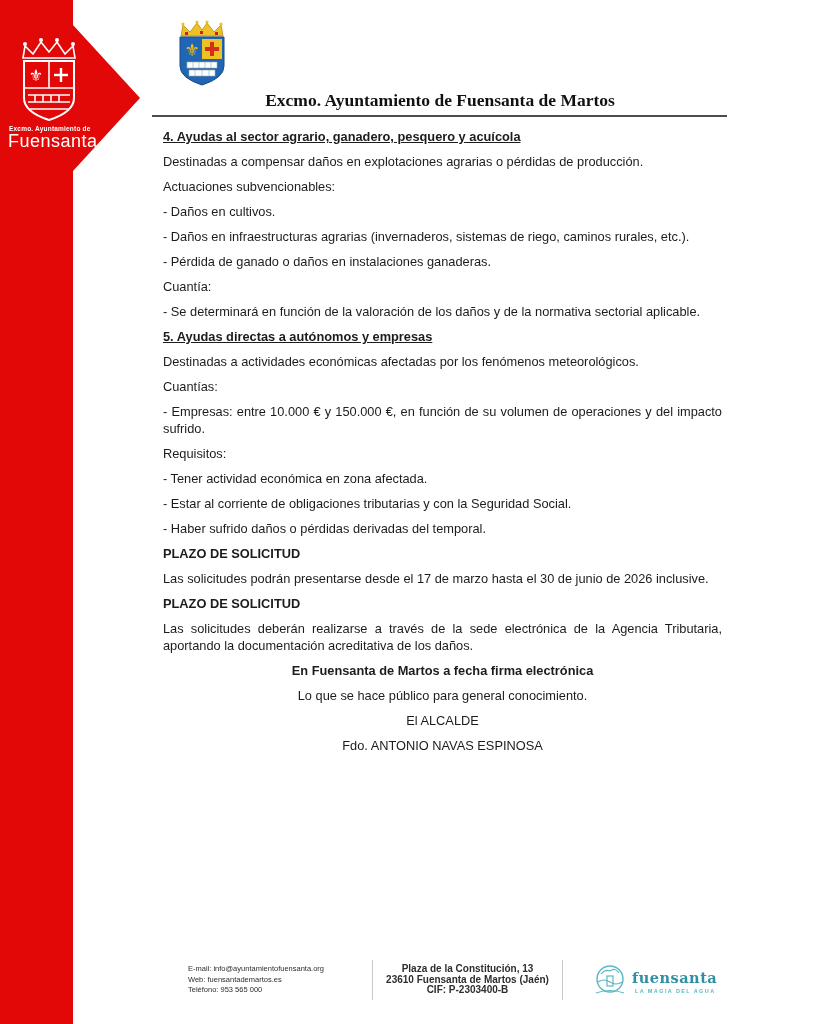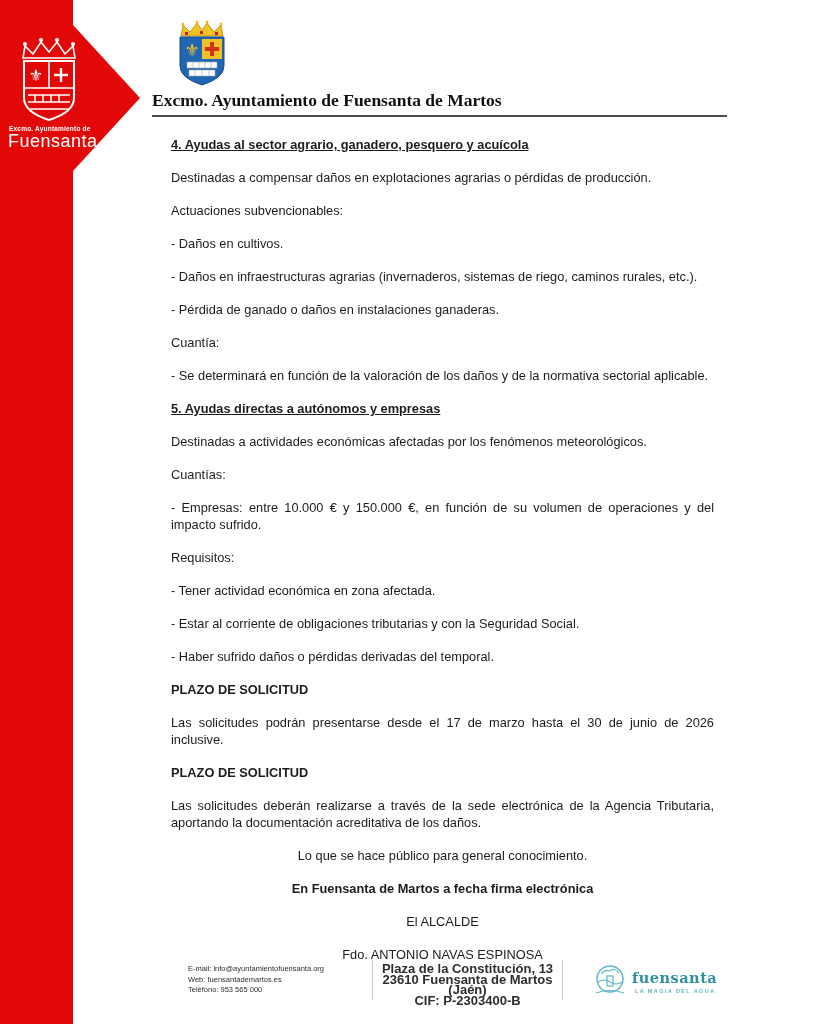"Excmo. Ayuntamiento de Fuensanta de" .doc-title { text-align: left -> center }
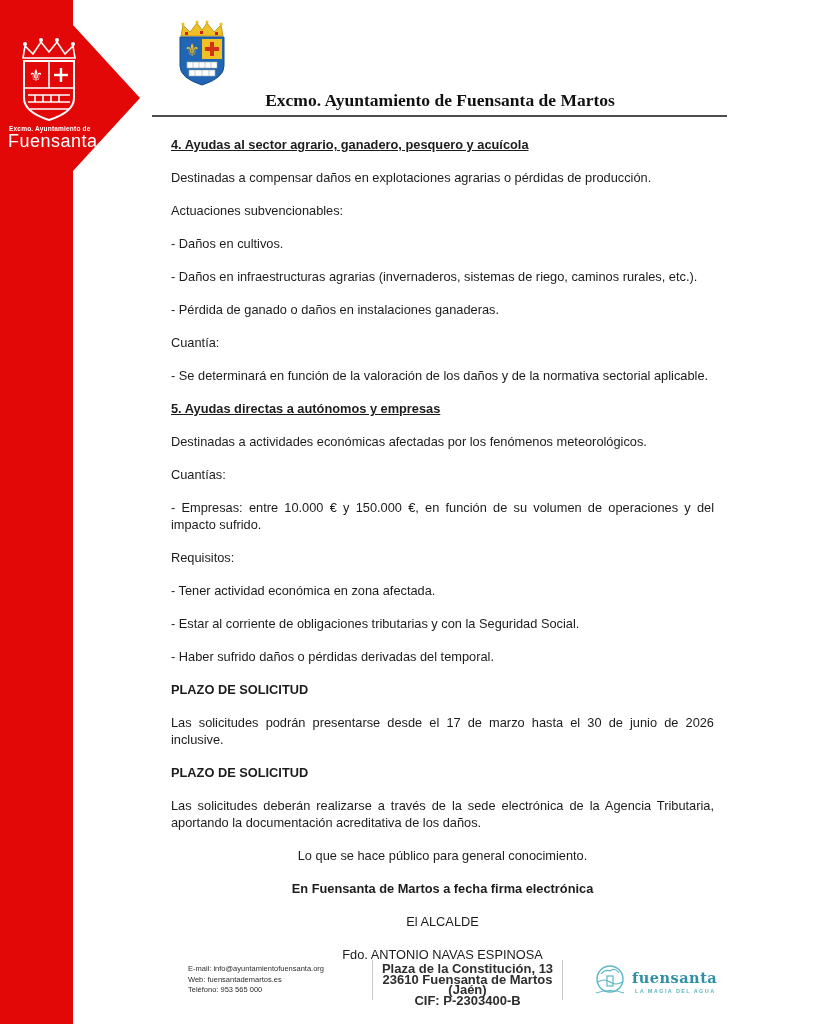"4. Ayudas al sector agrario," .content p { margin: 16px -> 8px }
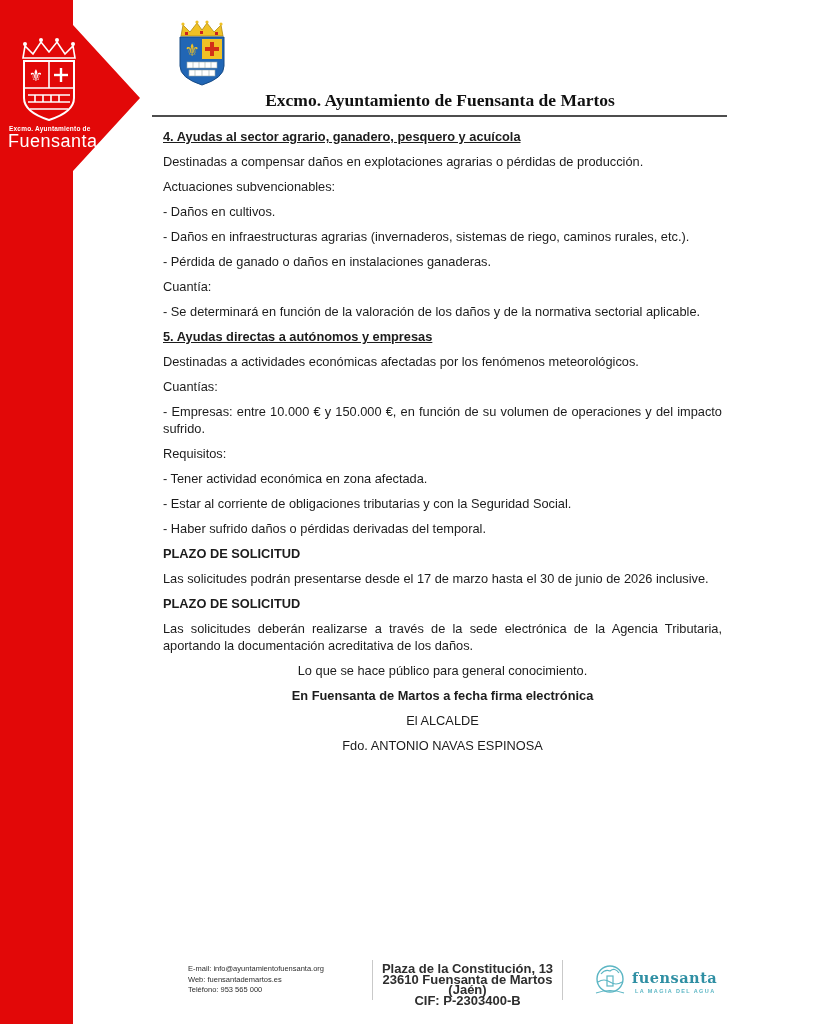"Lo que se hace público" p.center { order: before "En Fuensanta de Martos a" -> after "En Fuensanta de Martos a" }
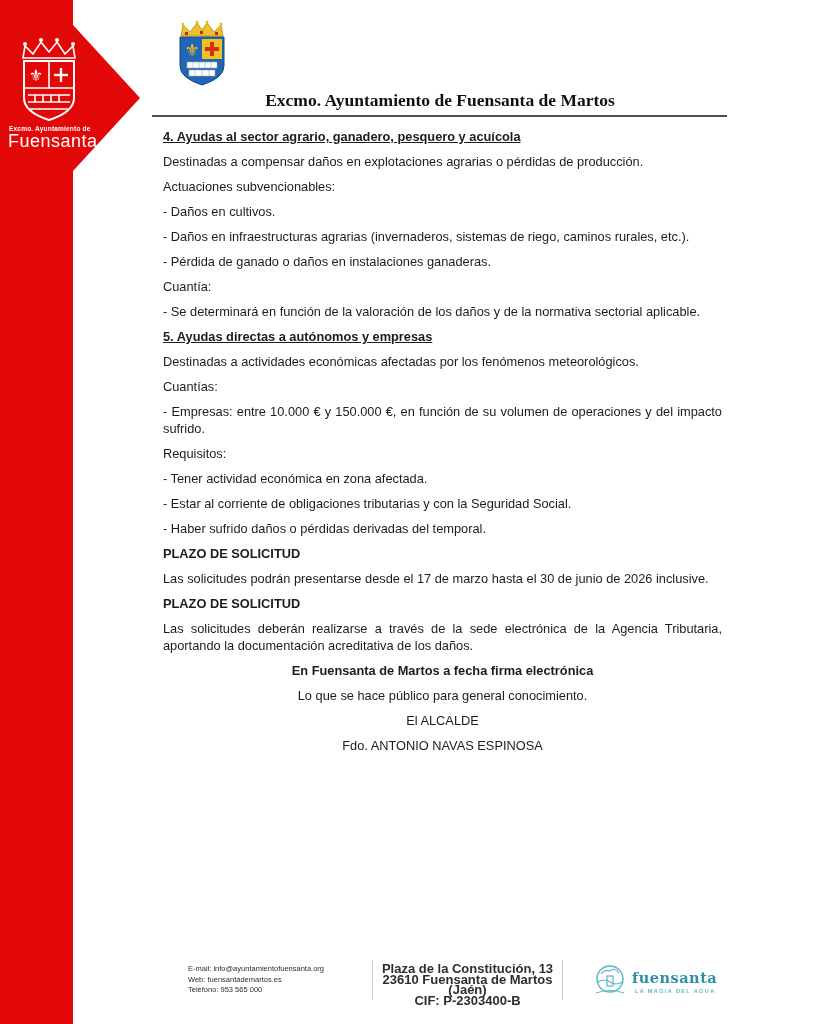"Plaza de la Constitución, 13" .footer-address { font-size: 13px -> 10px }
